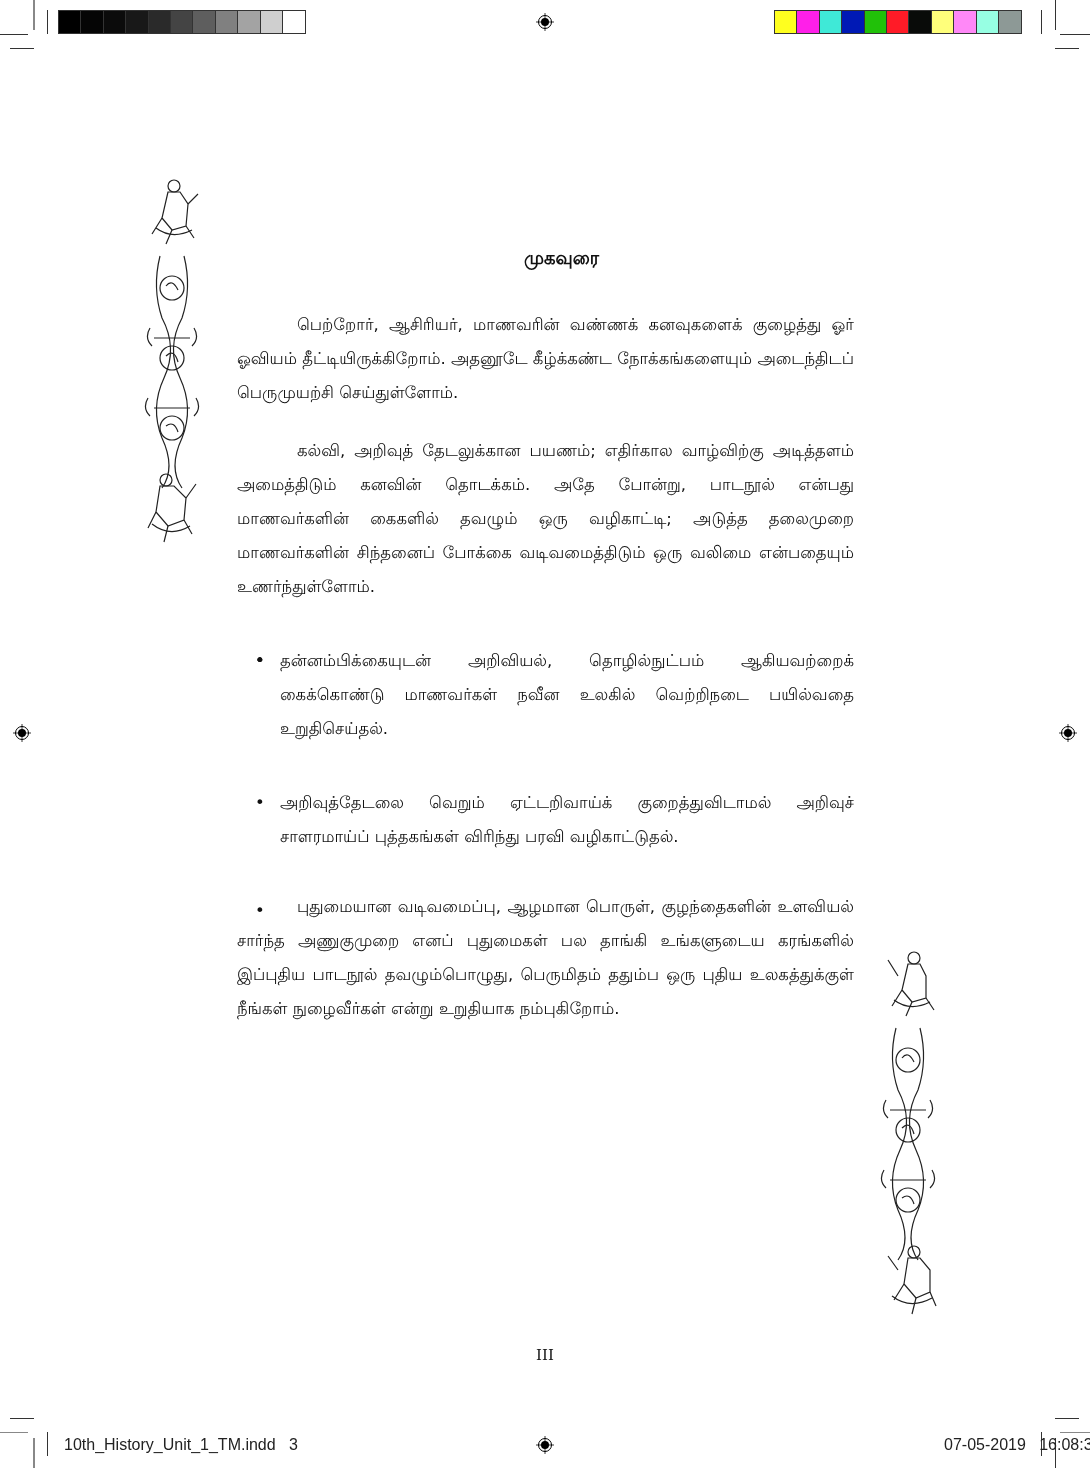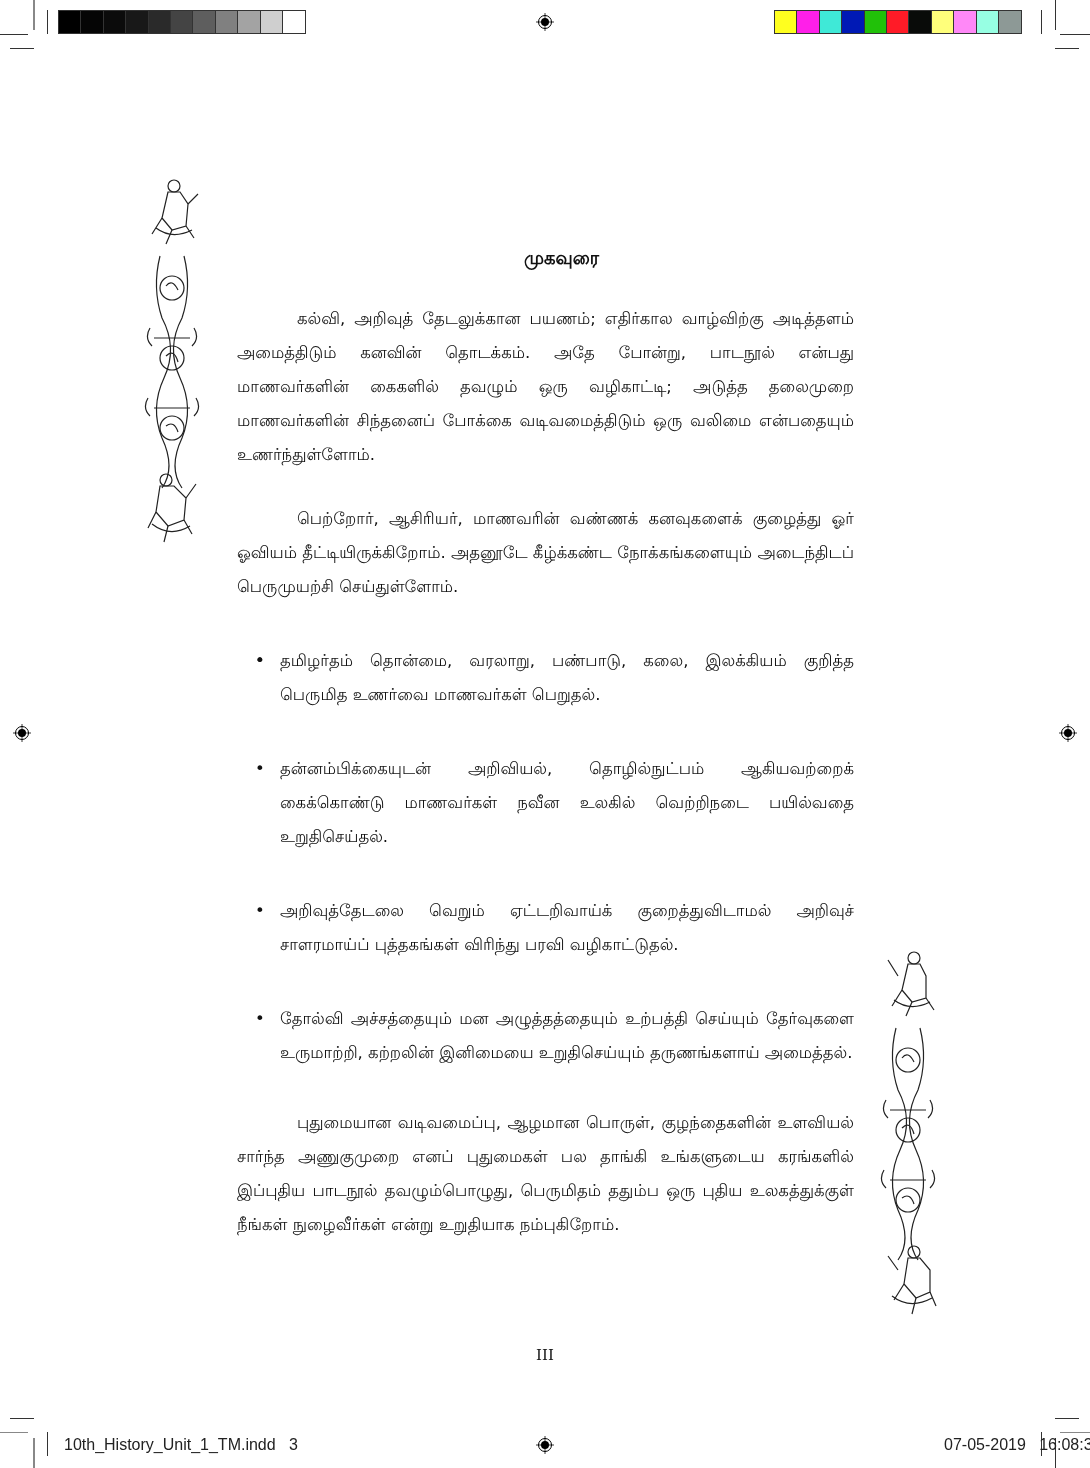"கல்வி, அறிவுத் தேடலுக்கான பயணம்;" p.para { order: before "பெற்றோர், ஆசிரியர், மாணவரின் வண்ணக்" -> after "பெற்றோர், ஆசிரியர், மாணவரின் வண்ணக்" }
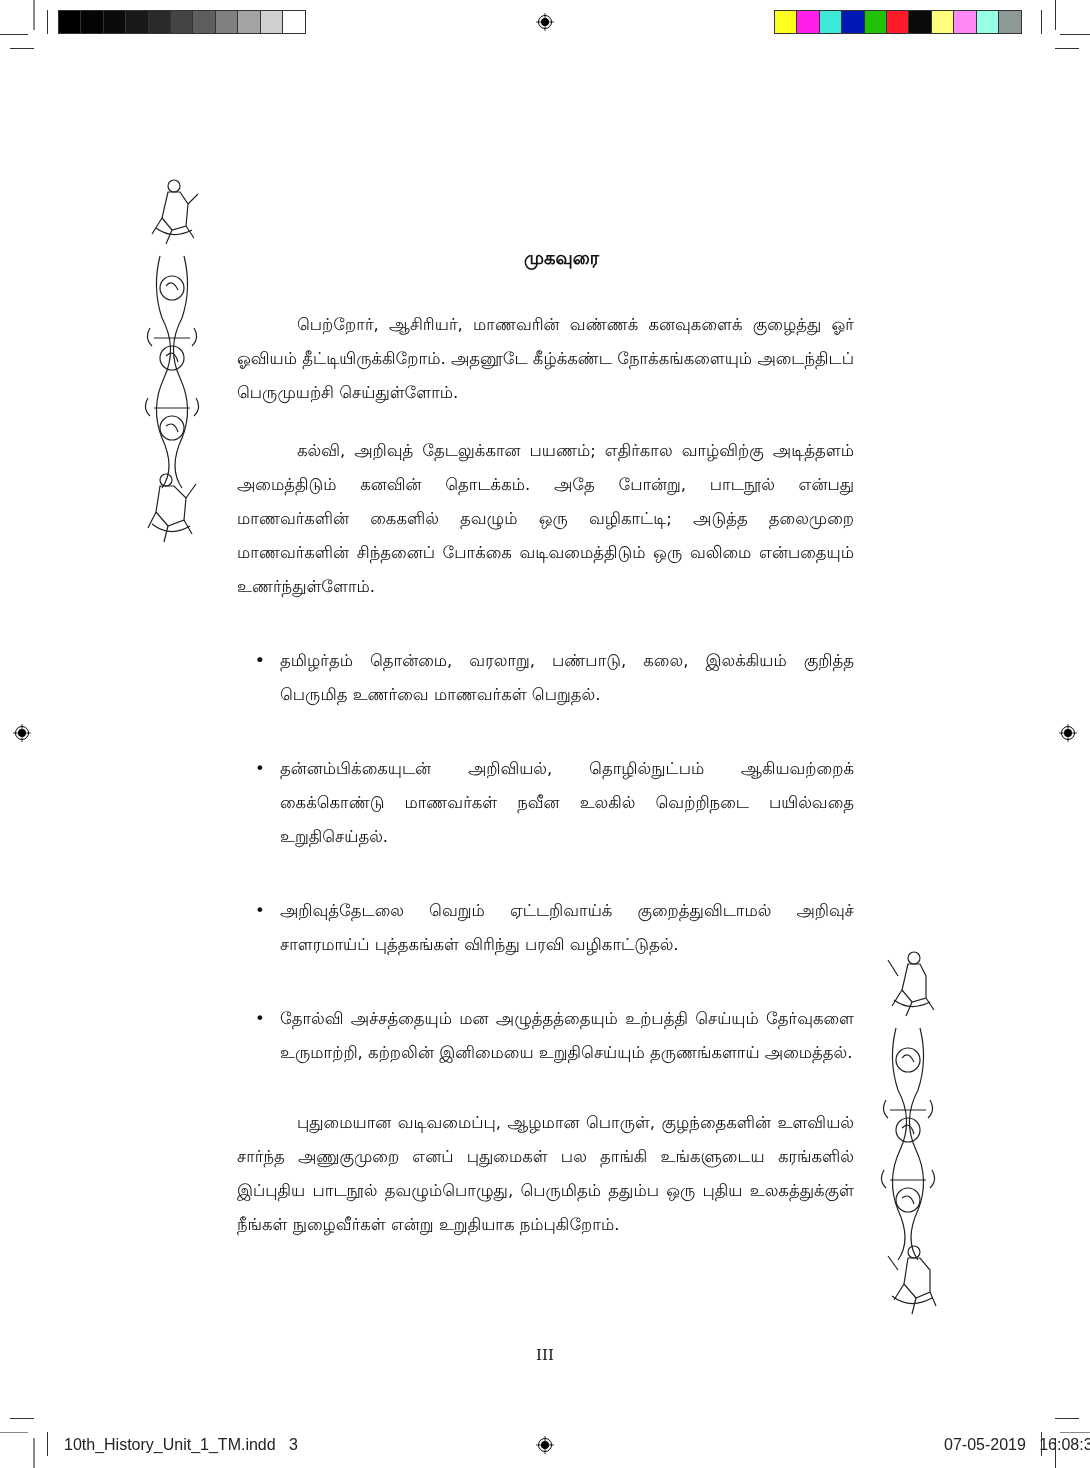"தமிழர்தம் தொன்மை, வரலாறு, பண்பாடு, கலை," span { html: <span>தமிழர்தம் தொன்மை, வரலாறு, பண்பாடு, கலை, இலக்கியம் குறித்த பெருமித உணர்வை மாணவர்கள் பெறுதல்.</span> -> none }
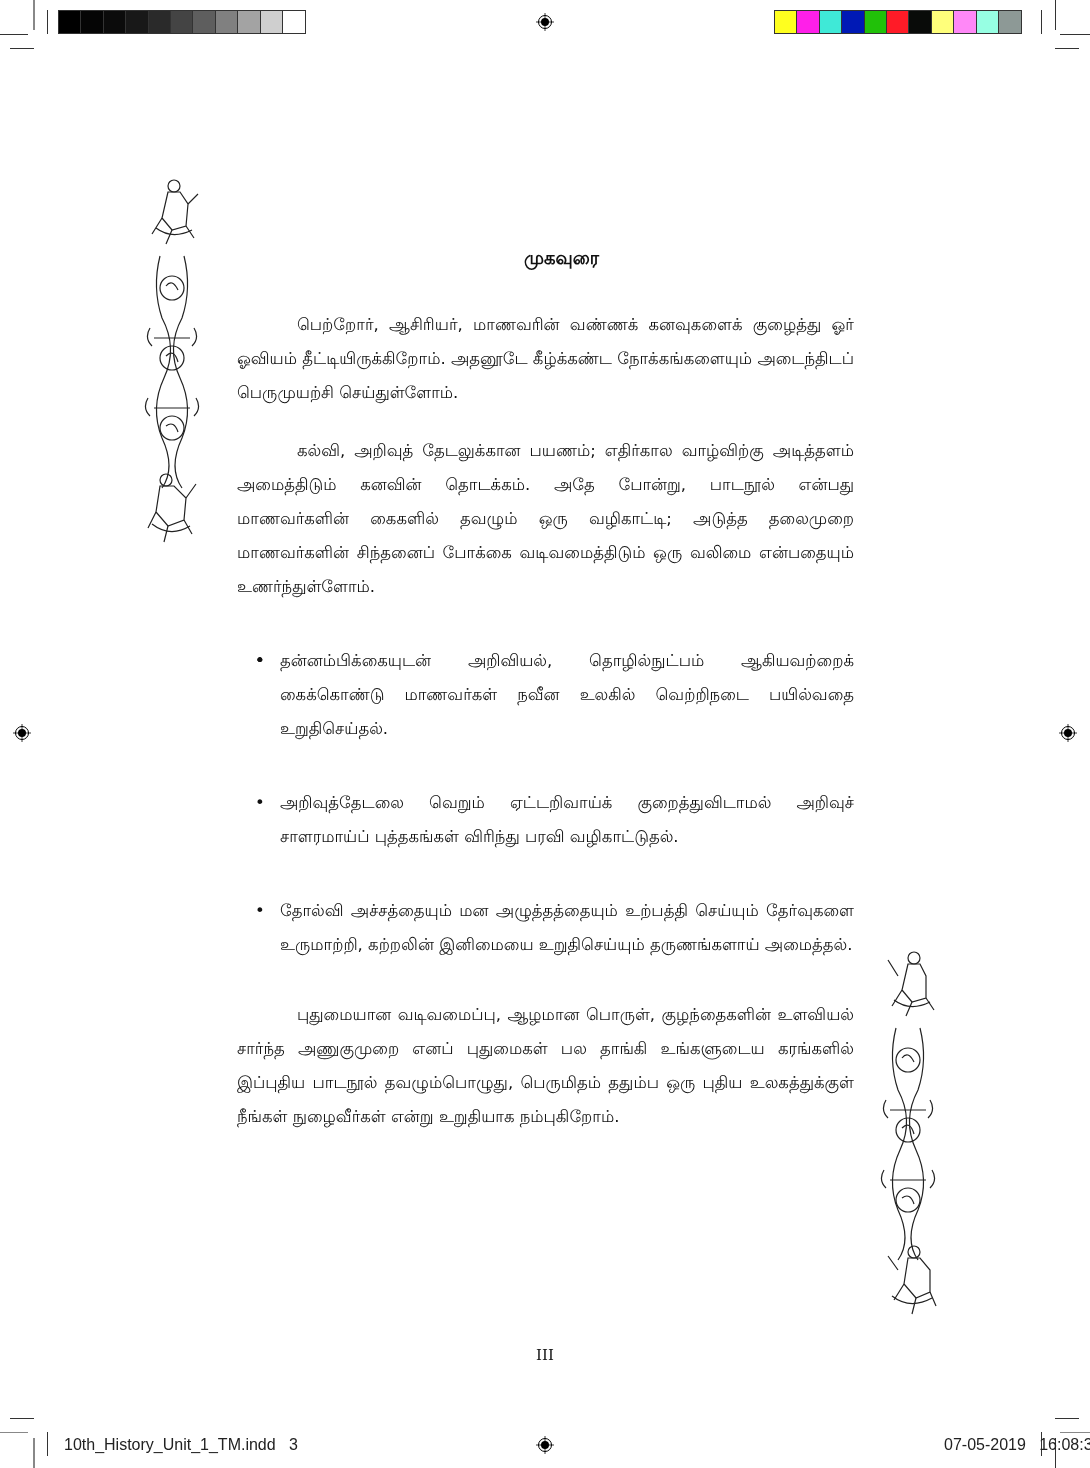"தோல்வி அச்சத்தையும் மன அழுத்தத்தையும்" span { html: <span>தோல்வி அச்சத்தையும் மன அழுத்தத்தையும் உற்பத்தி செய்யும் தேர்வுகளை உருமாற்றி, கற்றலின் இனிமையை உறுதிசெய்யும் தருணங்களாய் அமைத்தல்.</span> -> none }
